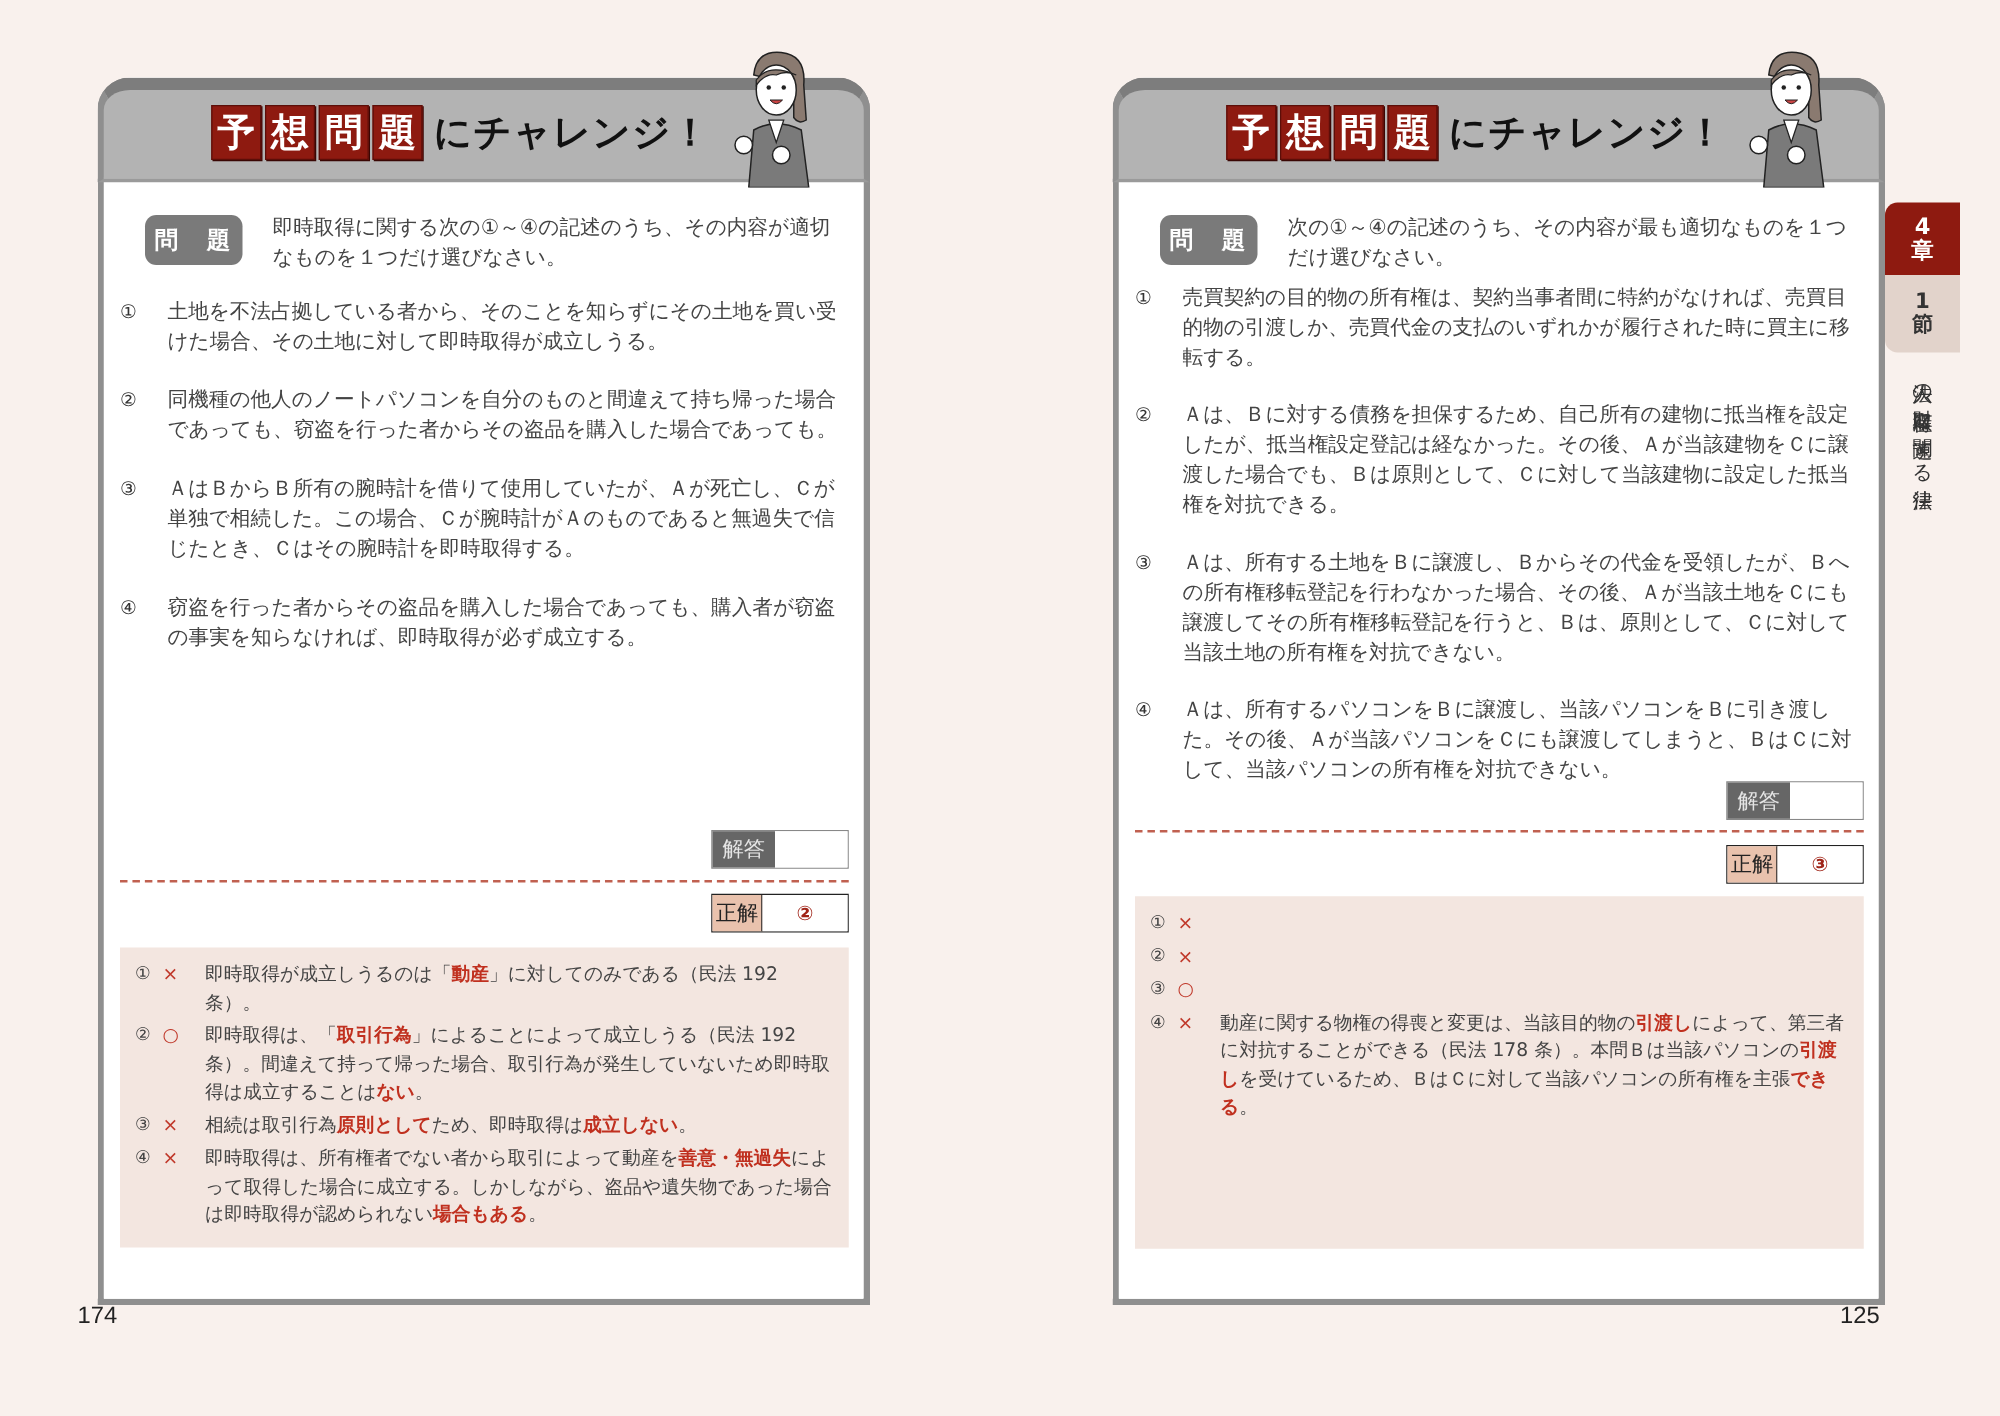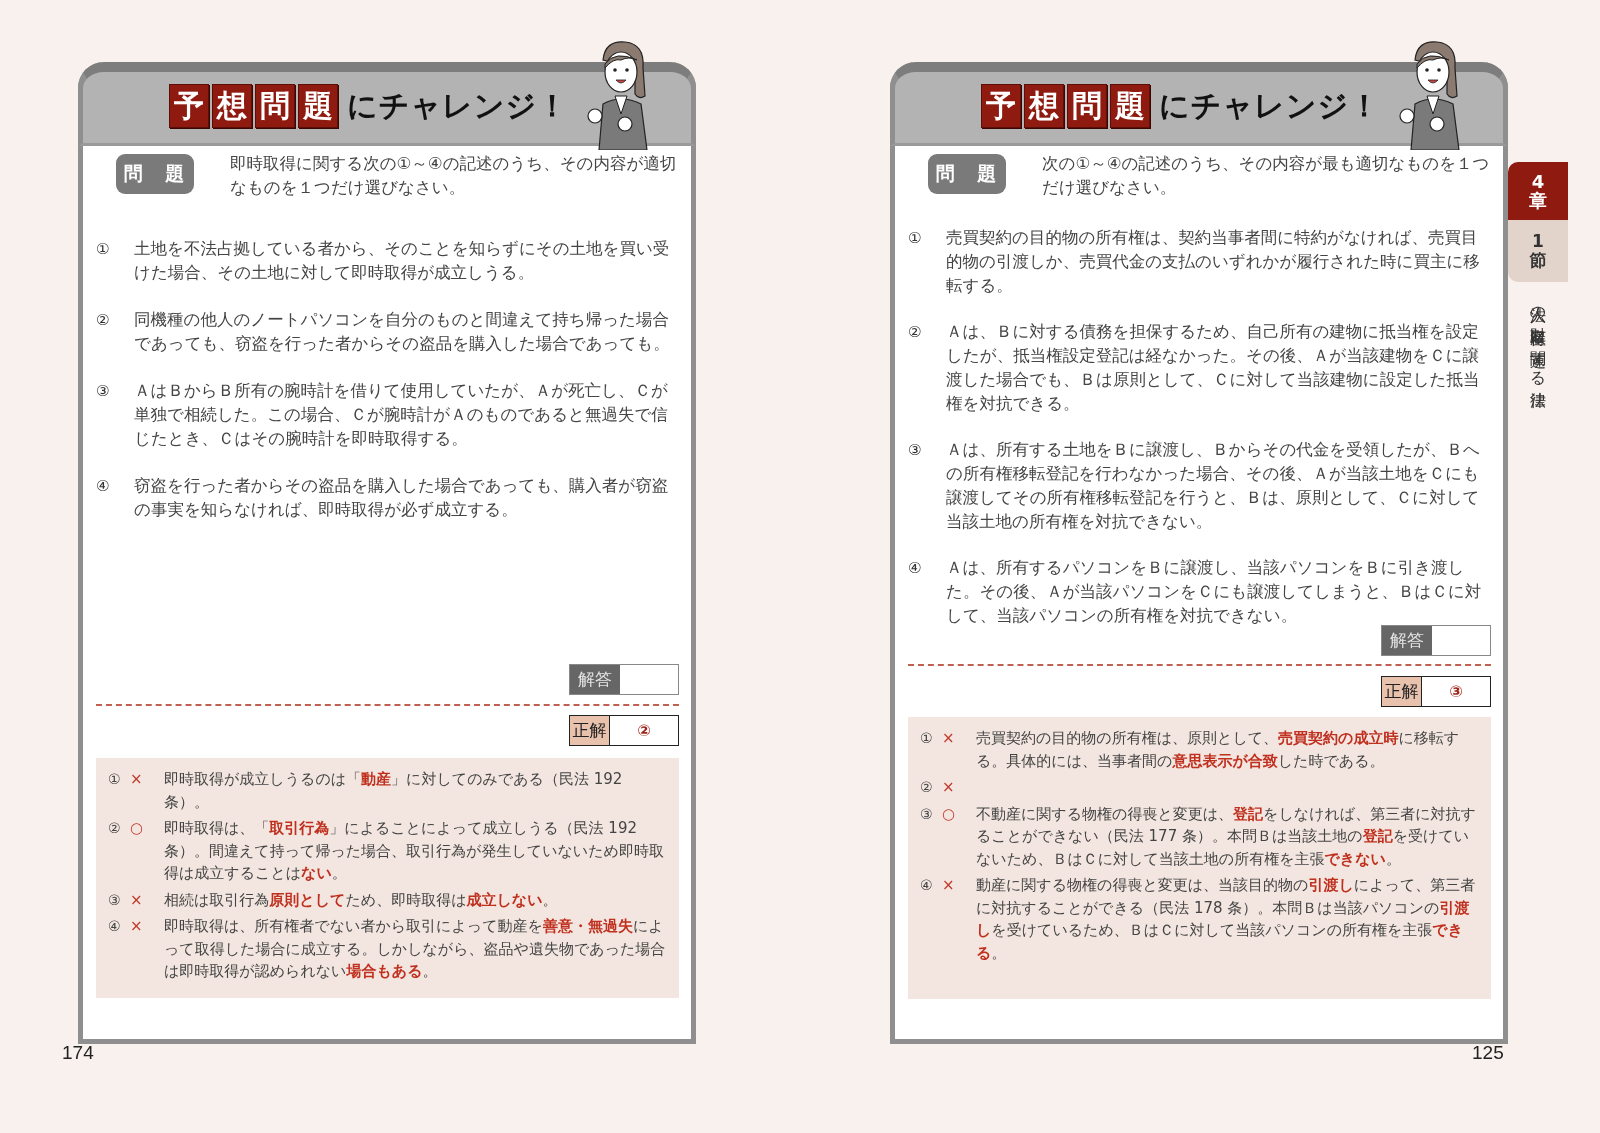"問 題" .question-row { top: 90px -> 108px }
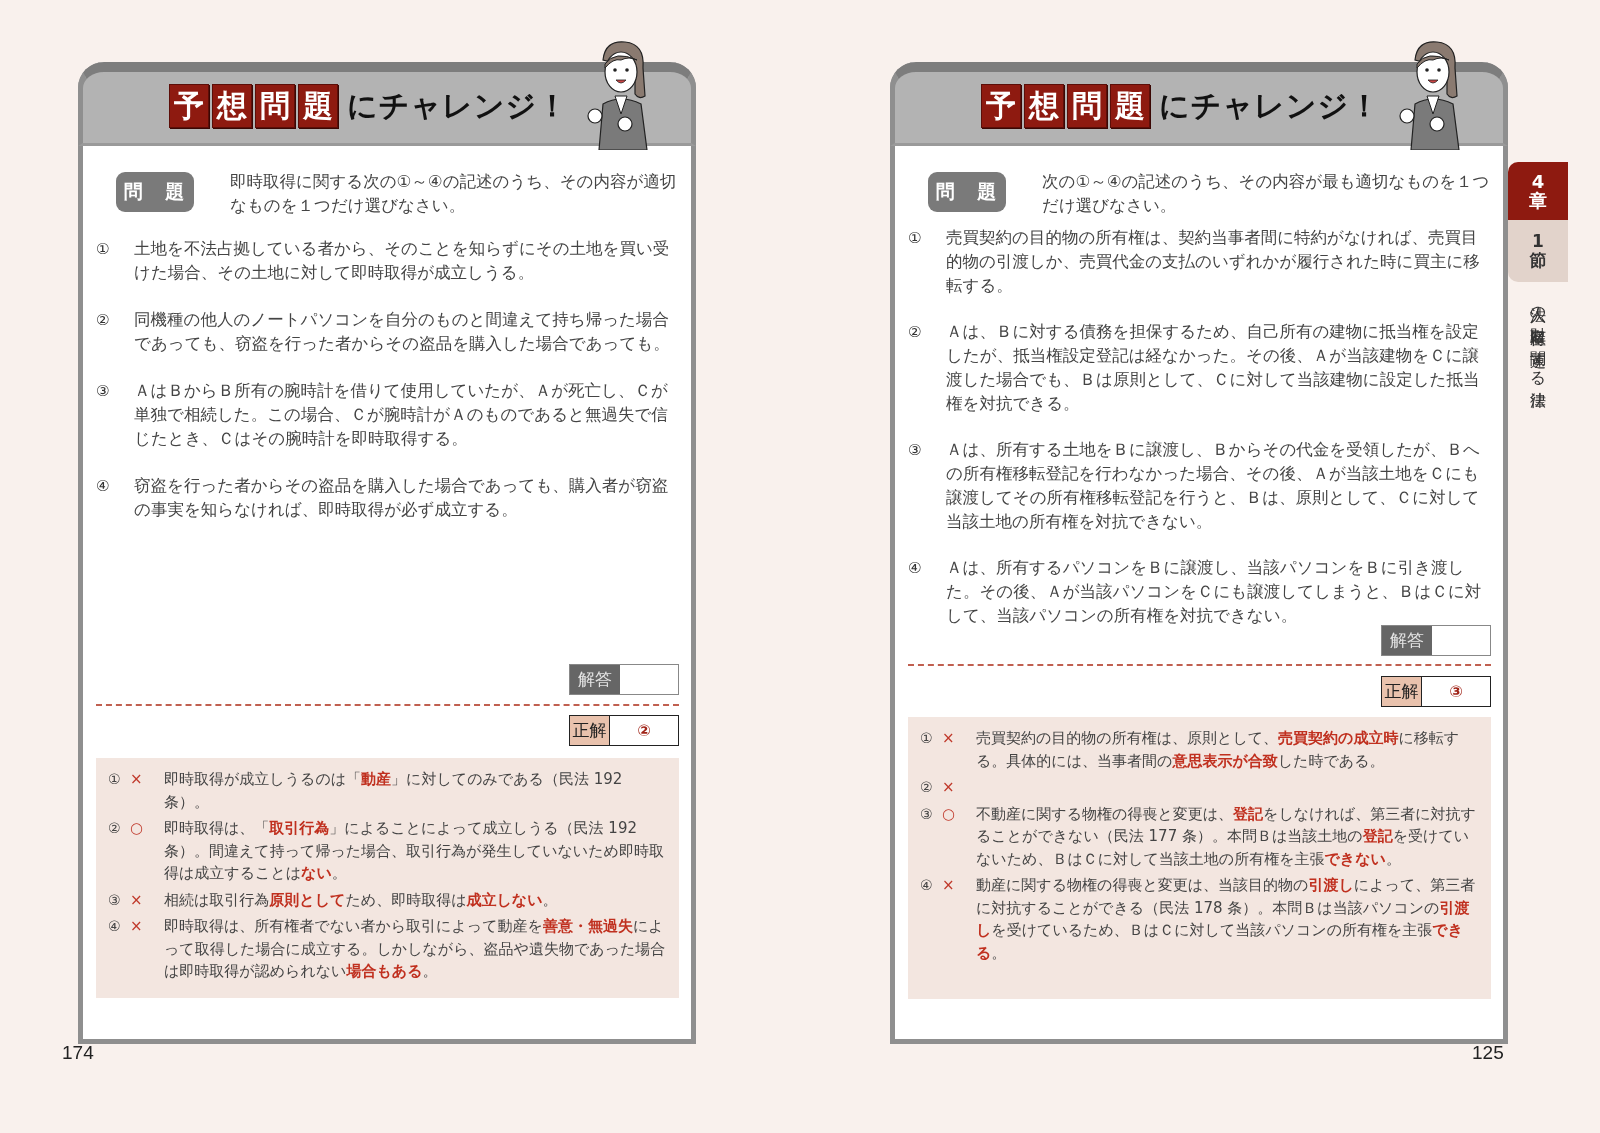"即時取得に関する次の①～④の記述のうち、その内容が適切なものを１つだけ選びなさい" .question-text { margin-left: 36px -> 24px }
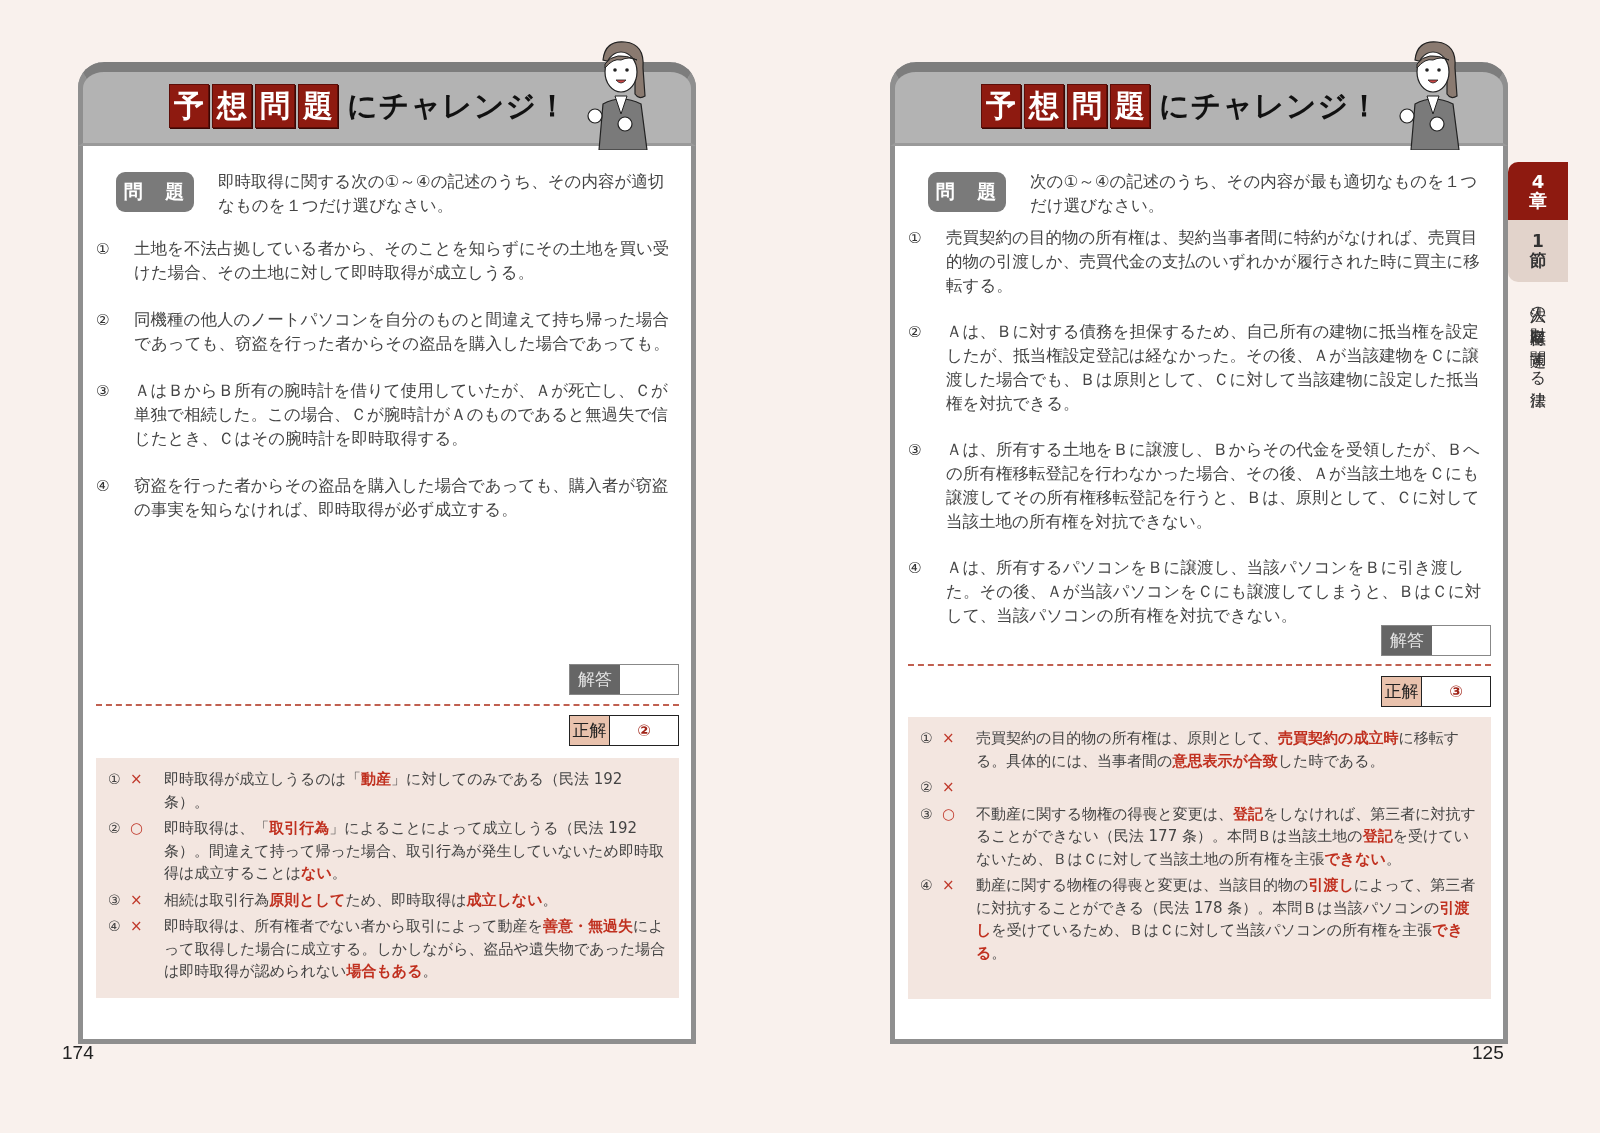"売買契約の目的物の所有権は、原則として、売買契約の成立時に移転する。具体的には、" span.exp-text { html: <span><span>売買契約の目的物の所有権は、原則として、</span><span>売買契約の成立時</span><span>に移転する。具体的には、当事者間の</span><span>意思表示が合致</span><span>した時である。</span></span> -> none }
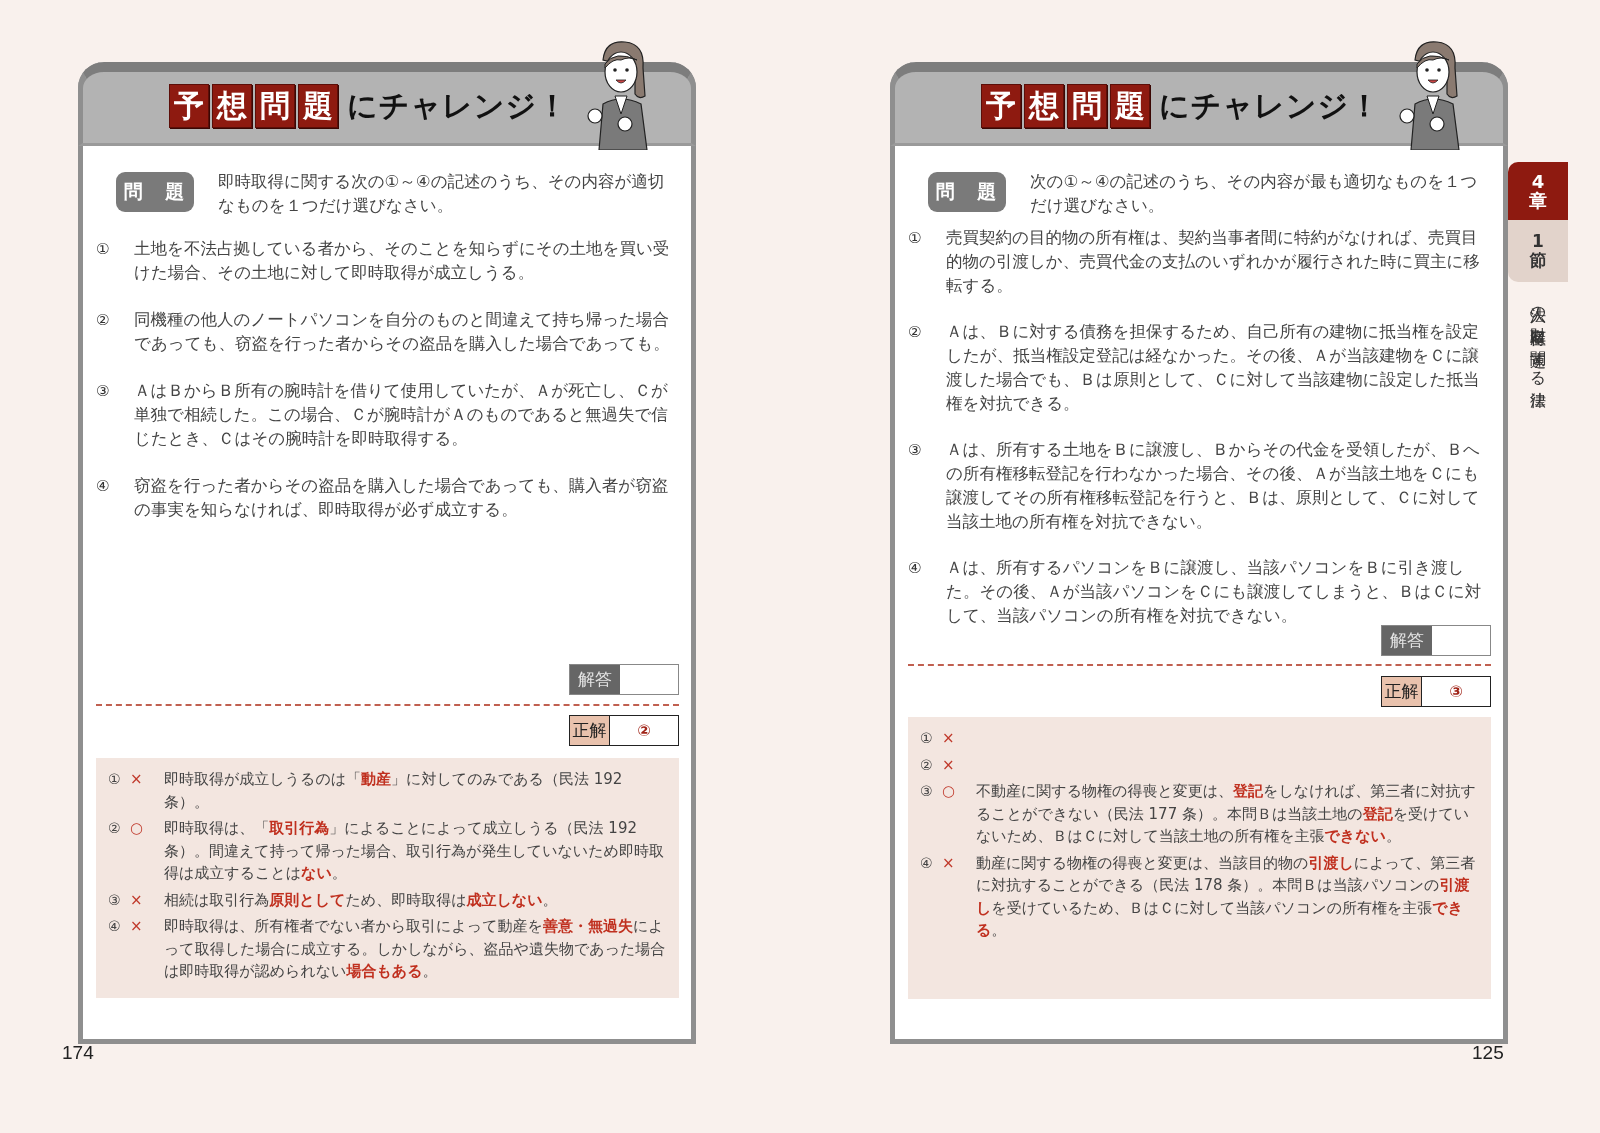"不動産に関する物権の得喪と変更は、登記をしなければ、第三者に対抗することができな" span.exp-text { html: <span><span>不動産に関する物権の得喪と変更は、</span><span>登記</span><span>をしなければ、第三者に対抗することができない（民法 177 条）。本問Ｂは当該土地の</span><span>登記</span><span>を受けていないため、ＢはＣに対して当該土地の所有権を主張</span><span>できない</span><span>。</span></span> -> none }
